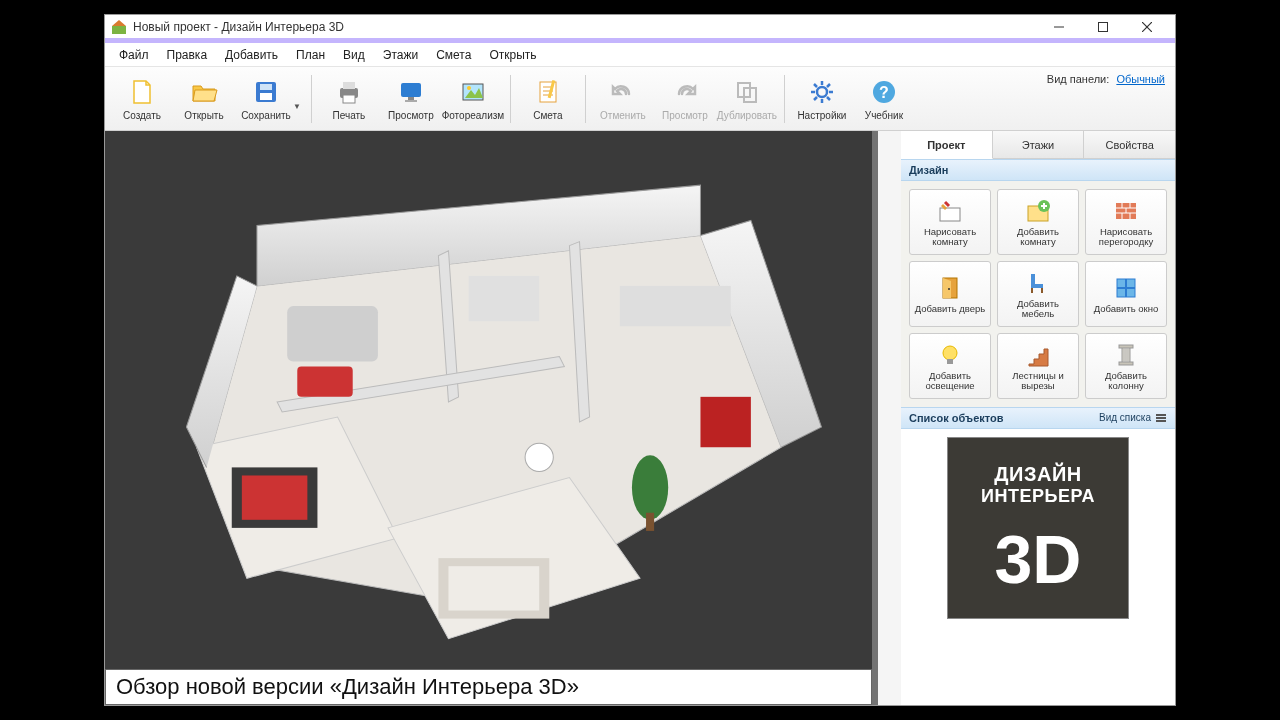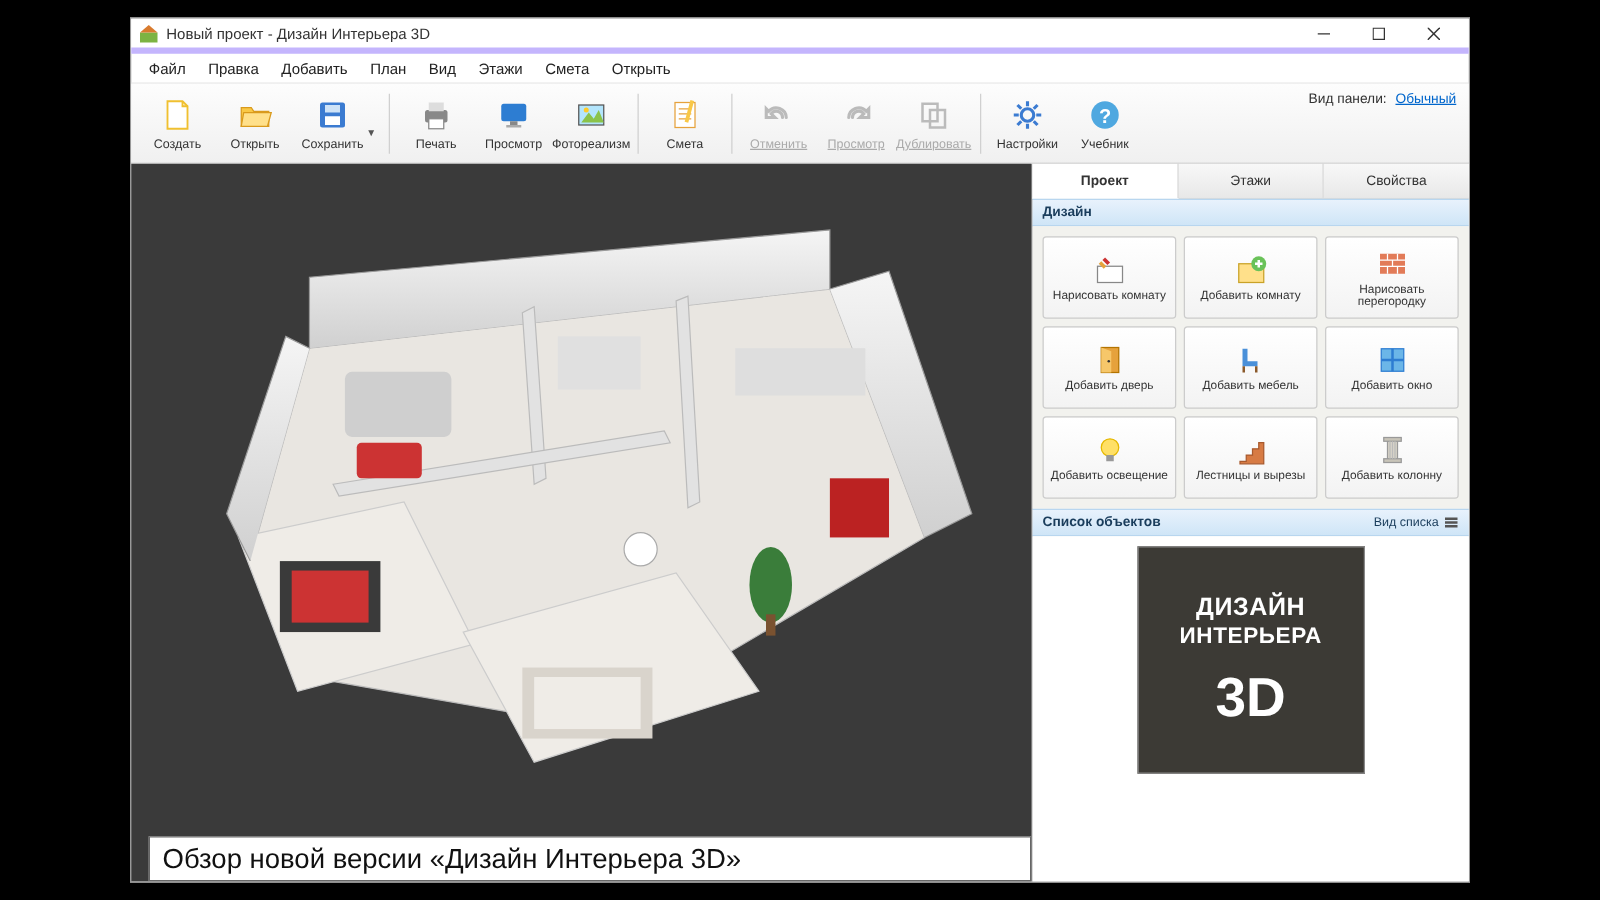"Отменить" .tool-btn.disabled { text-decoration: underline -> none }
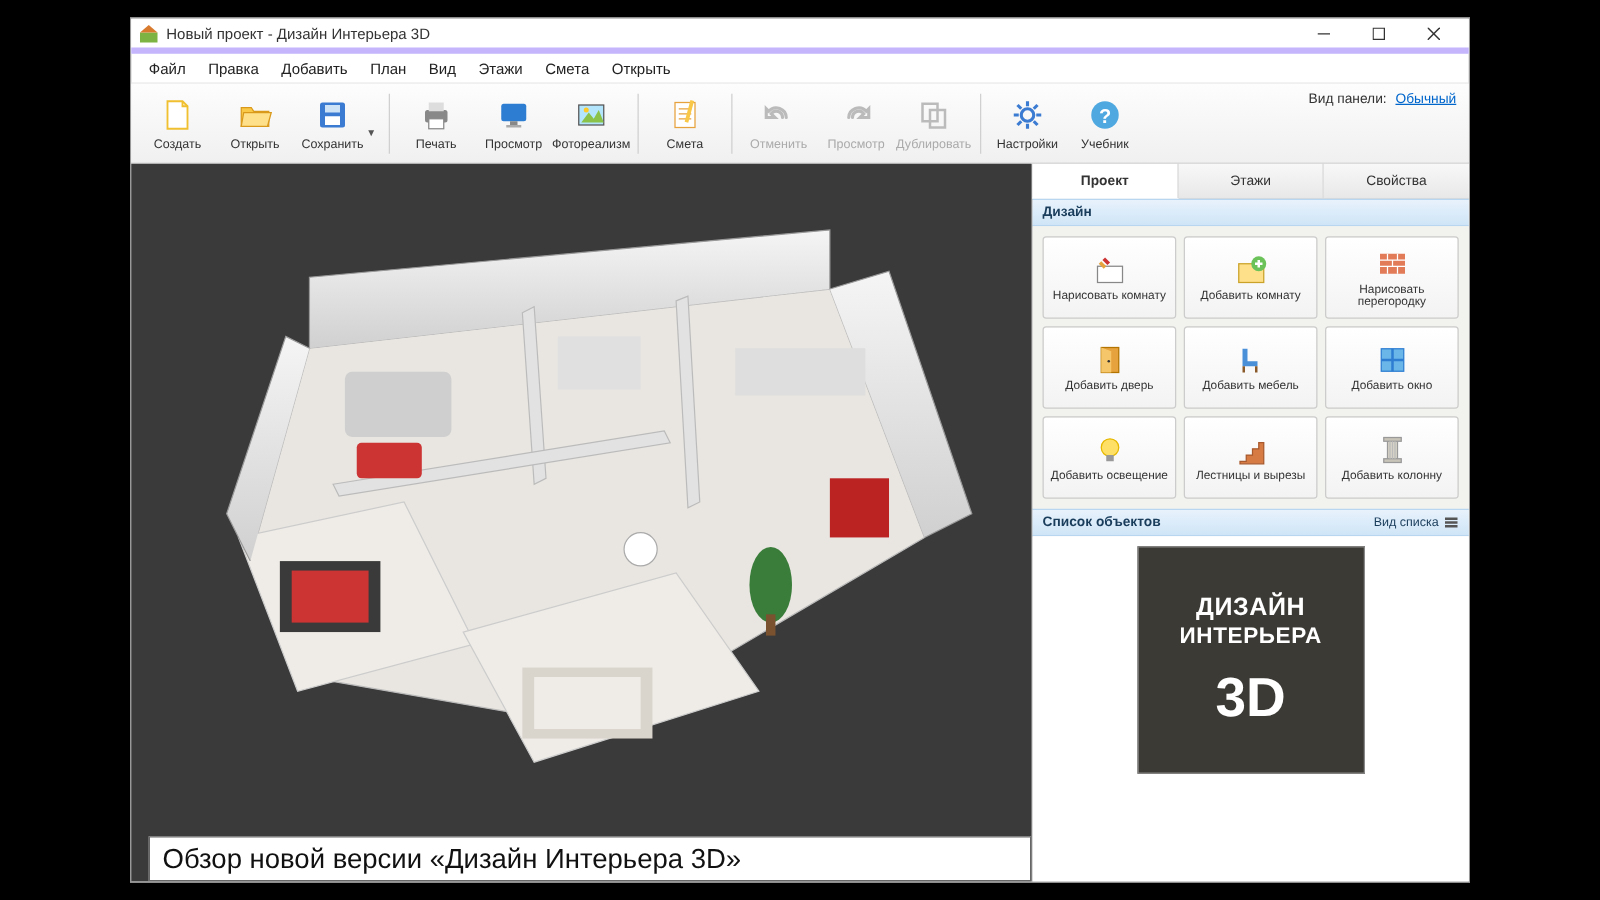"Проект" .side-panel { border-left: 1px solid #737373 -> 6px solid #737373; padding-left: none -> 23px; width: 350px -> 303px }
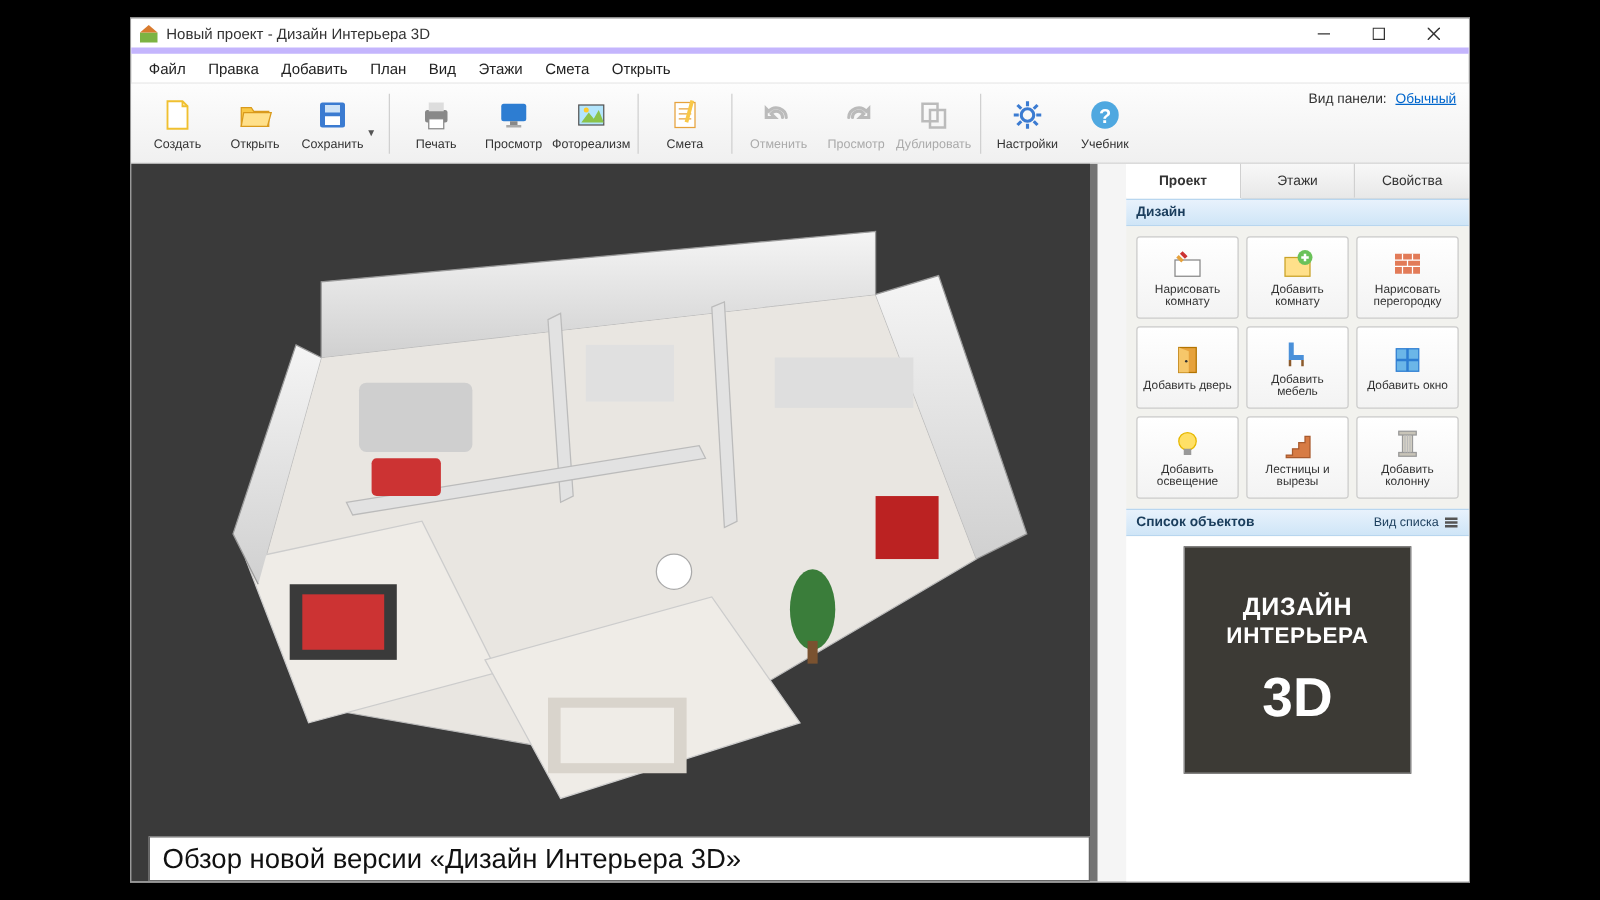"Вид списка" .panel-section-header .right-ctrl { align-items: center -> flex-start }
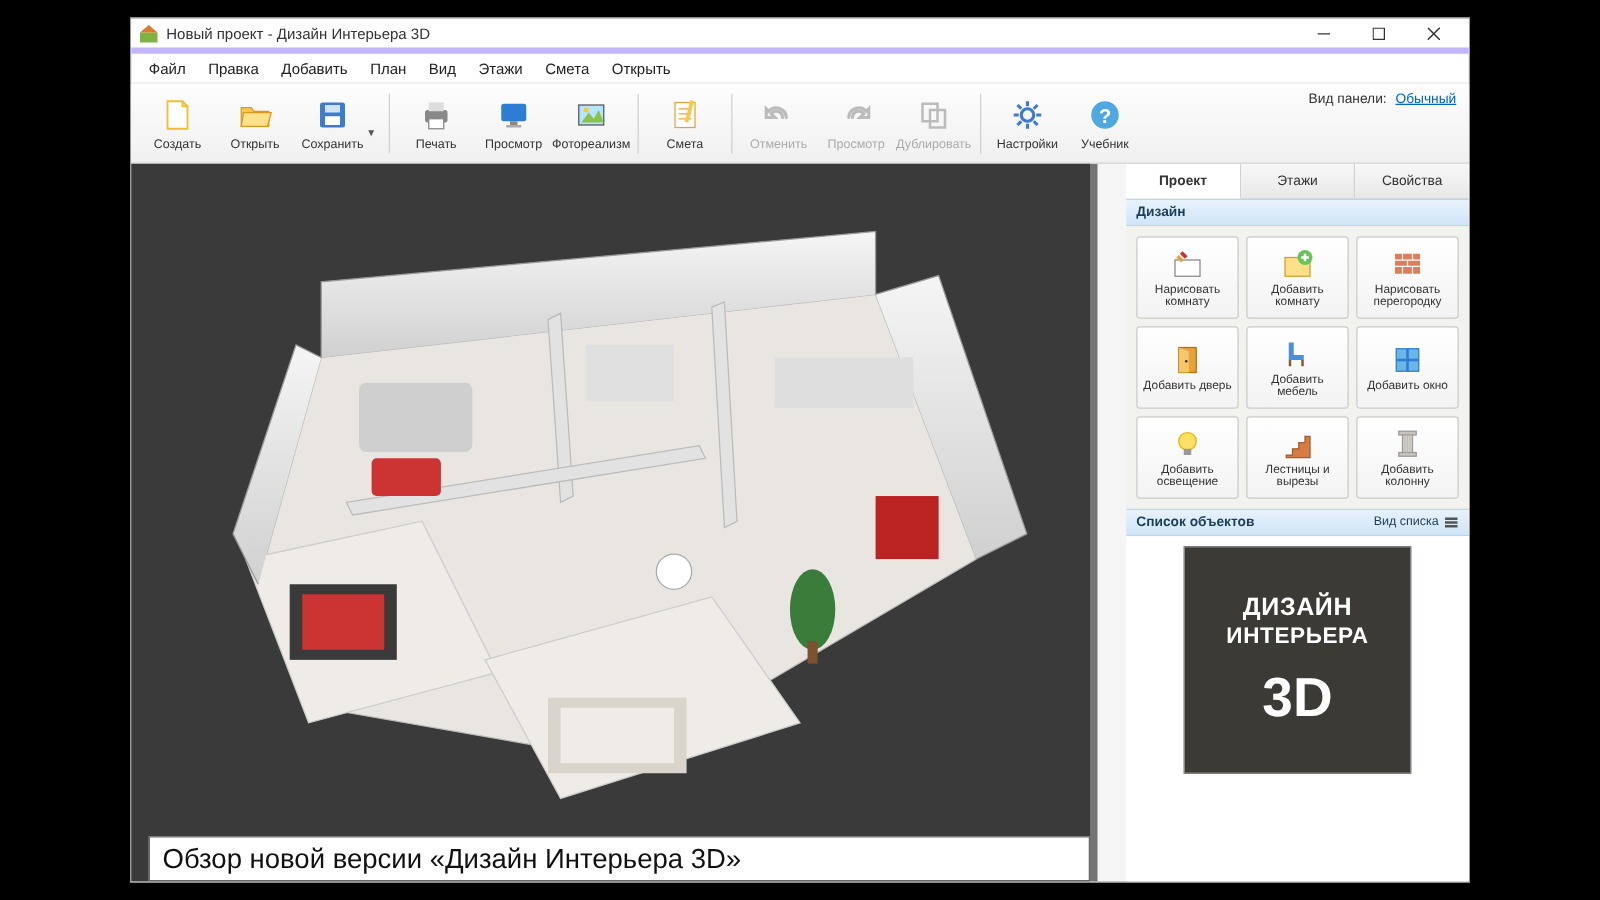"3D" .logo-box .l3 { font-size: 44px -> 68px }
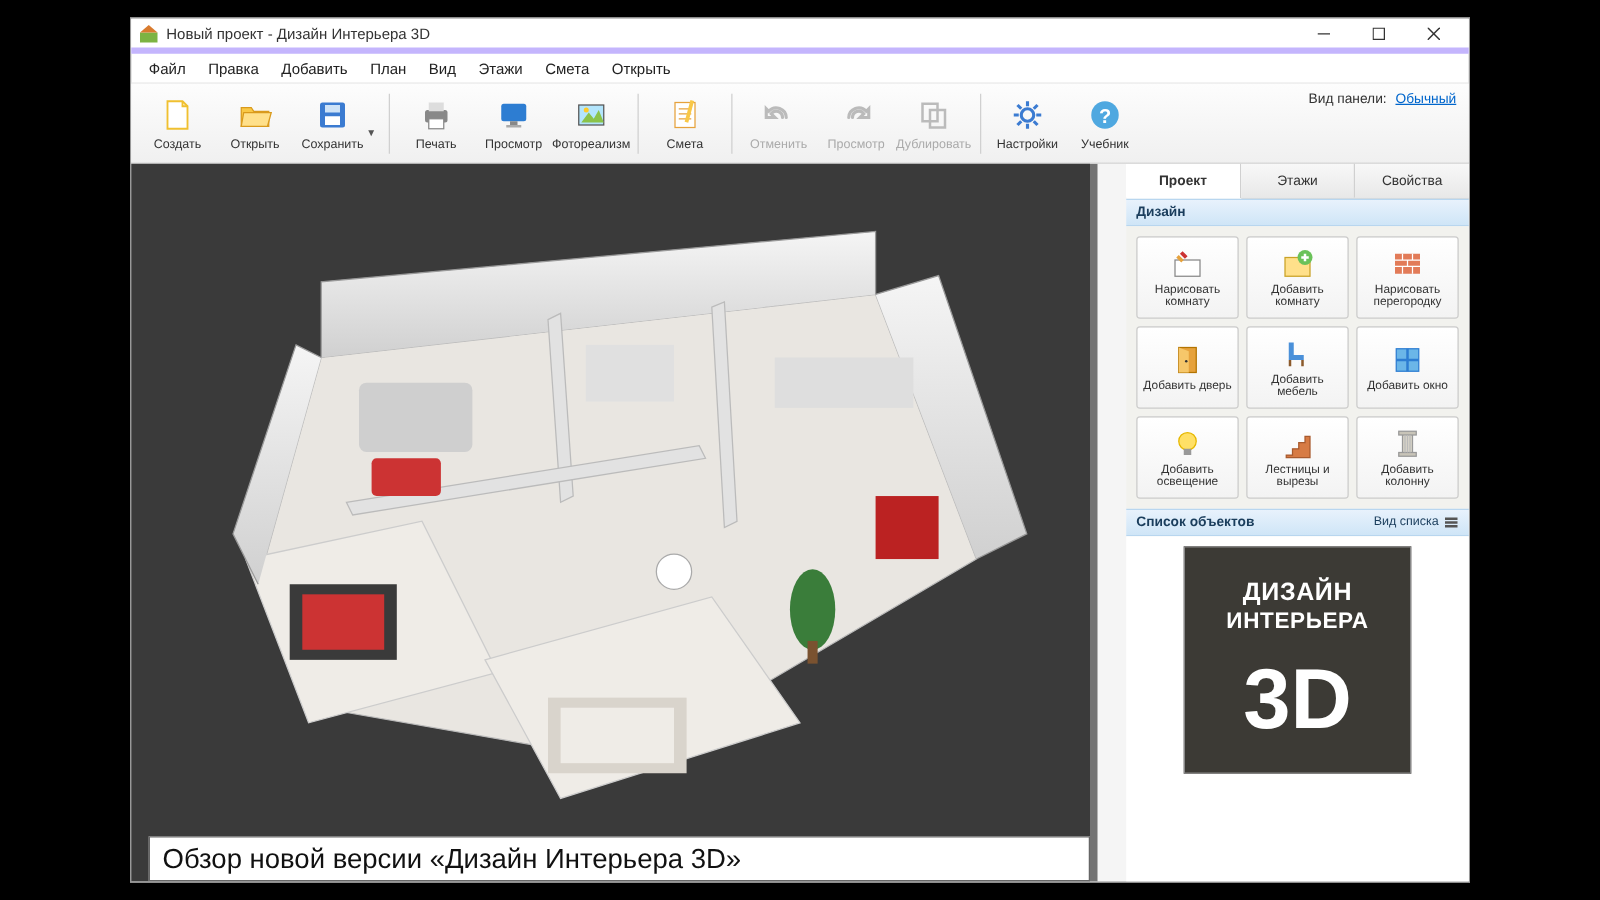"Обзор новой версии «Дизайн Интерьера" .caption-bar { left: 14px -> 0 }
